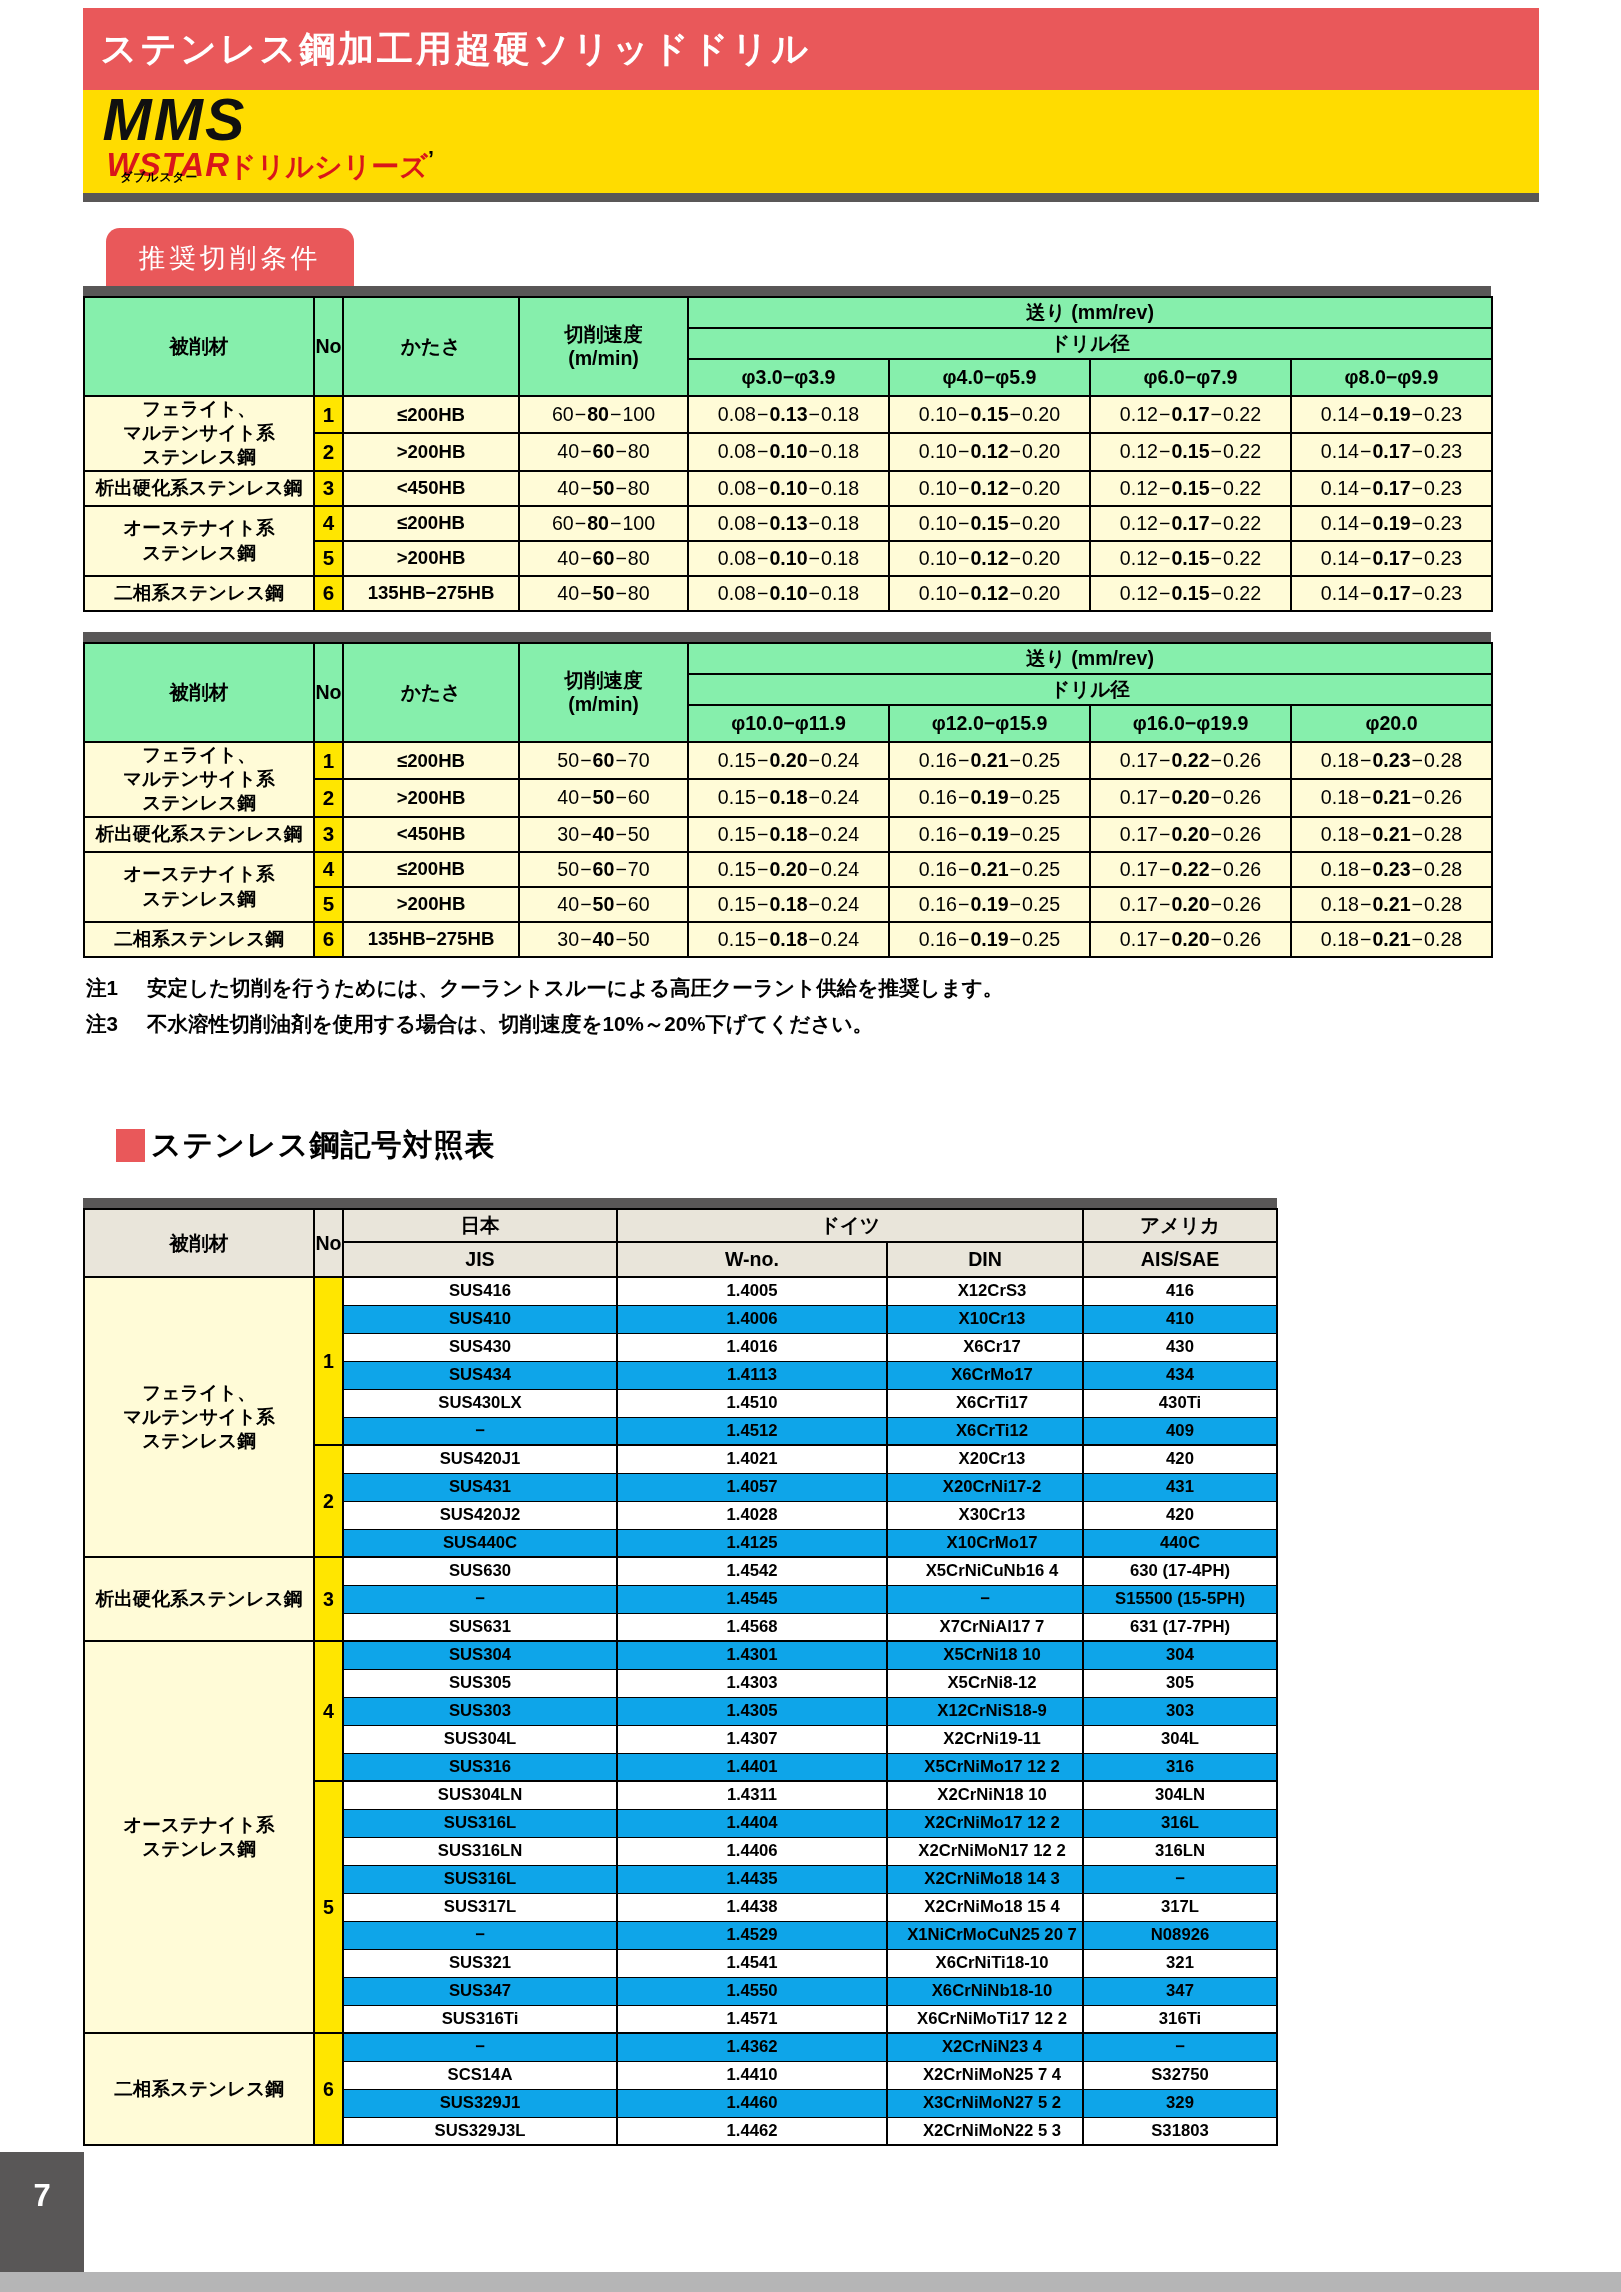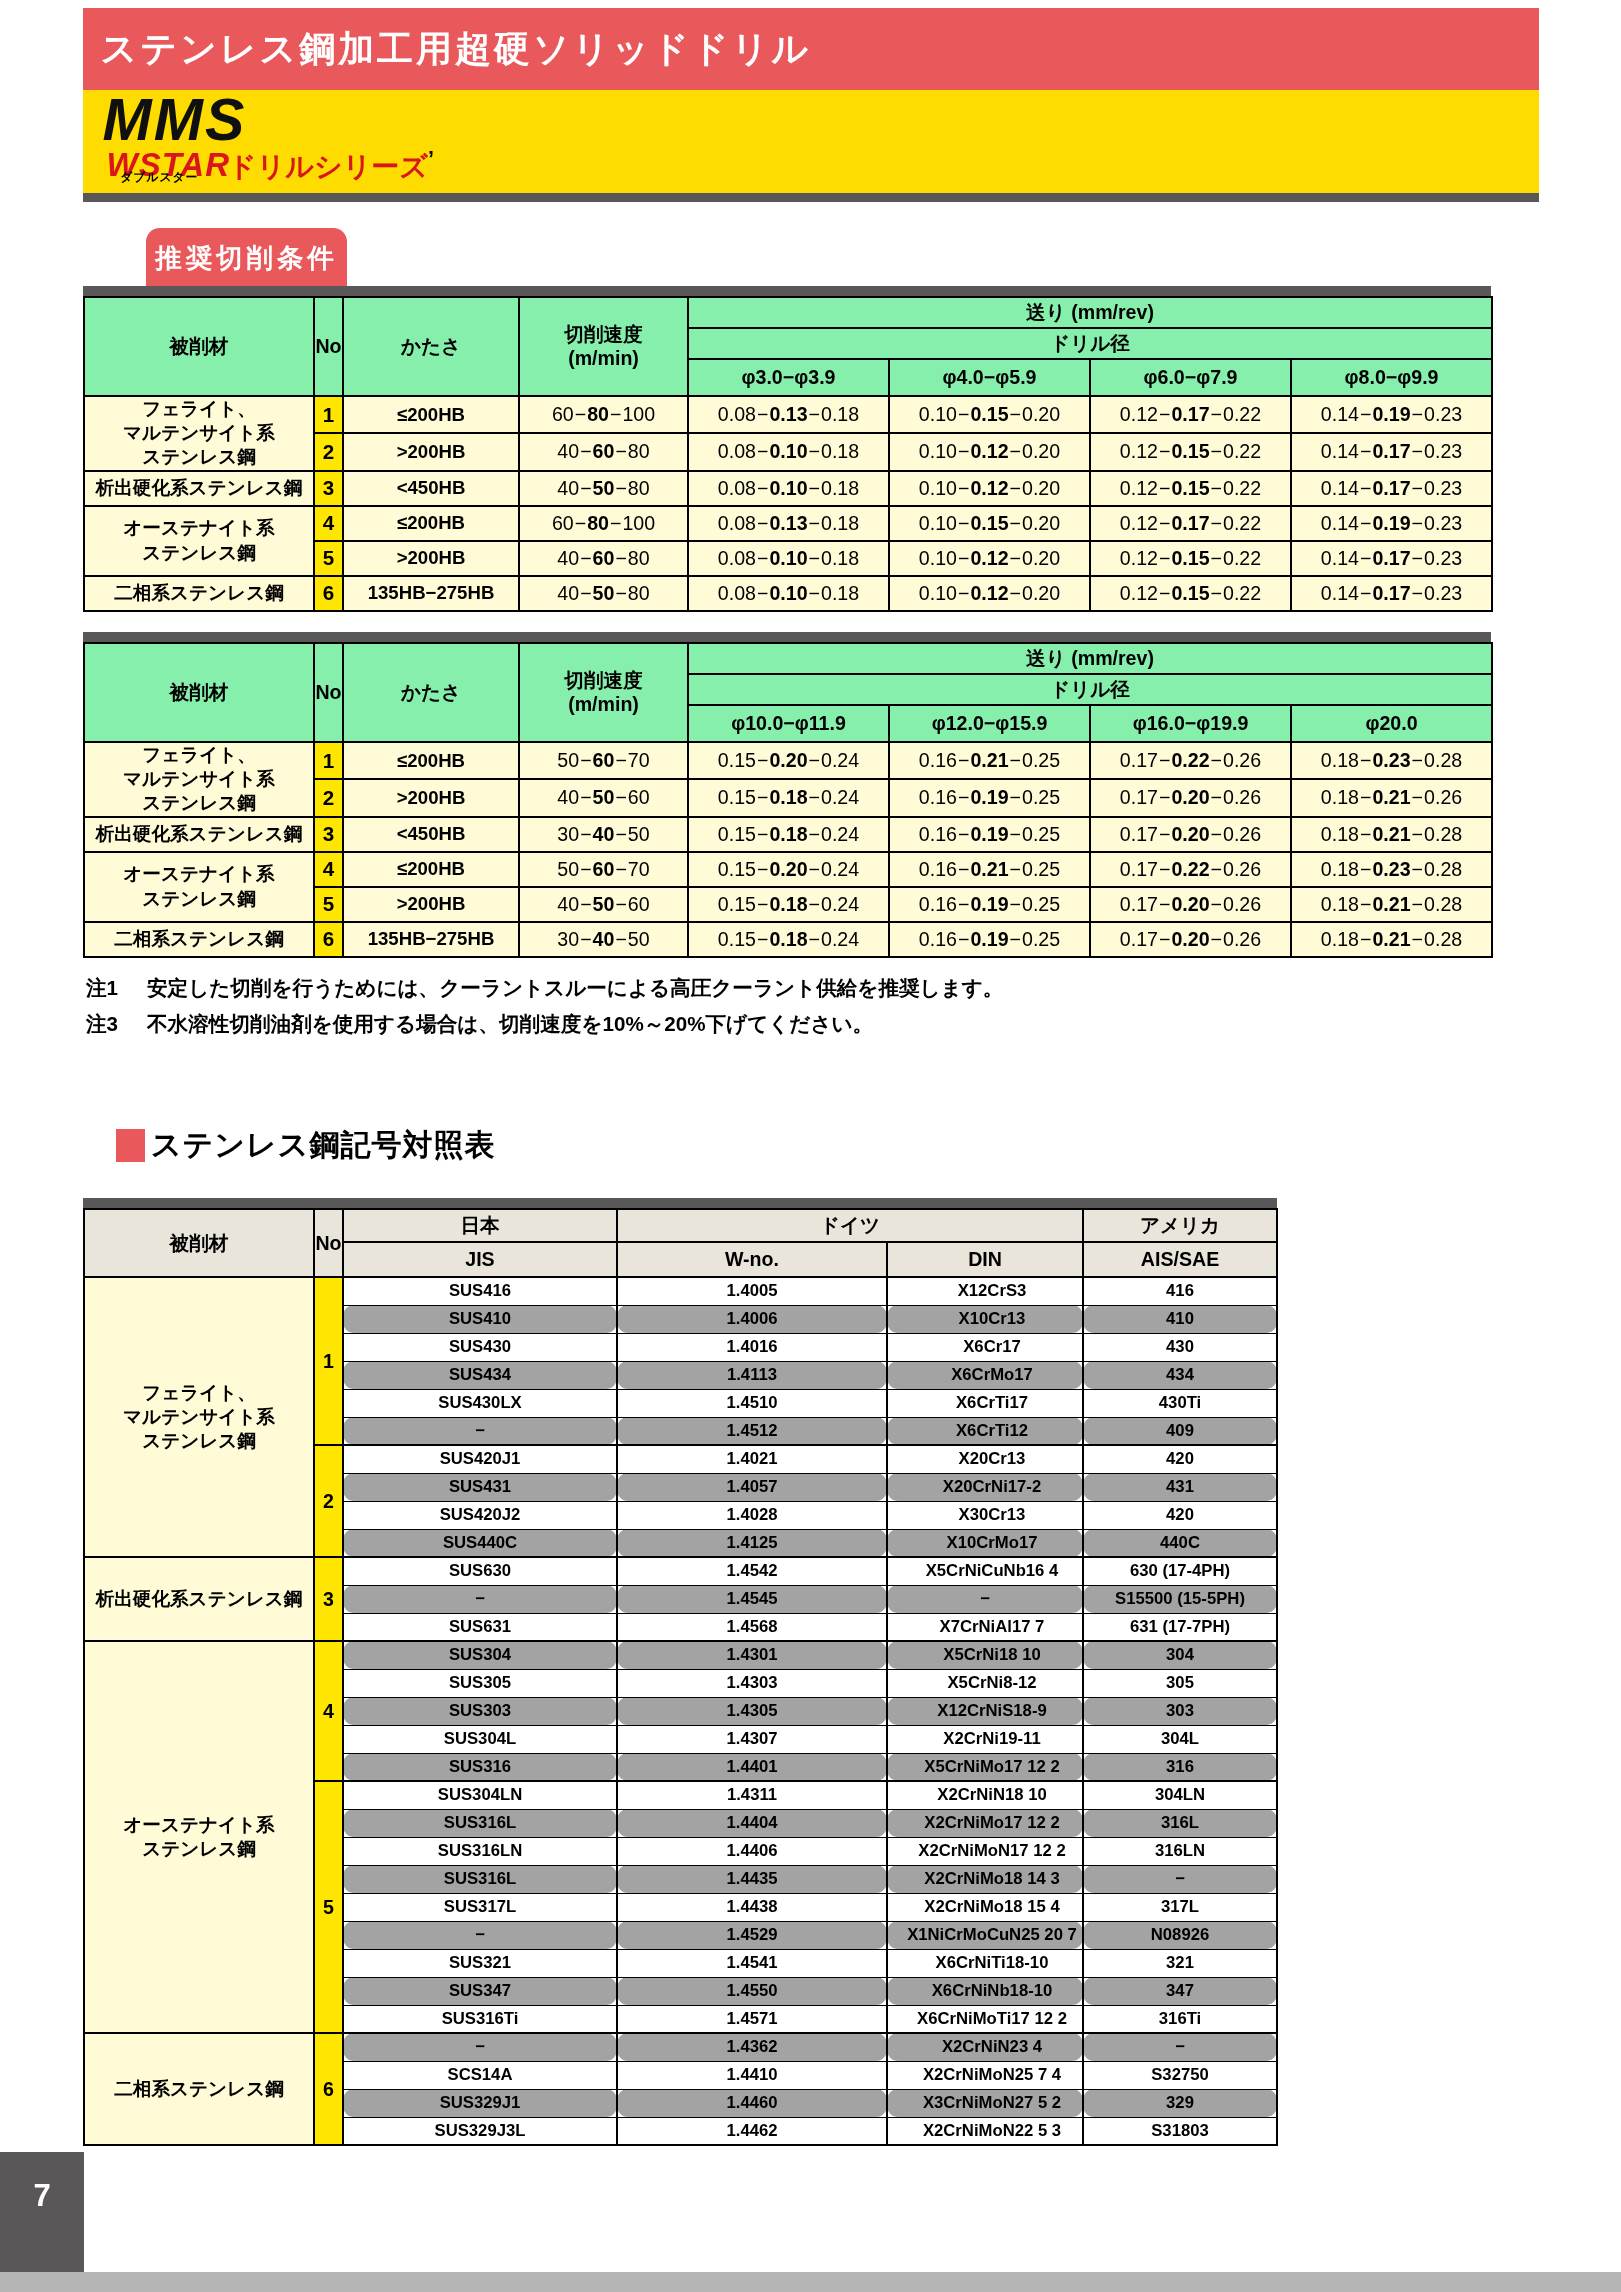"推奨切削条件" .tab { font-weight: bold -> normal; margin-left: 40px -> none; width: 201px -> 248px }
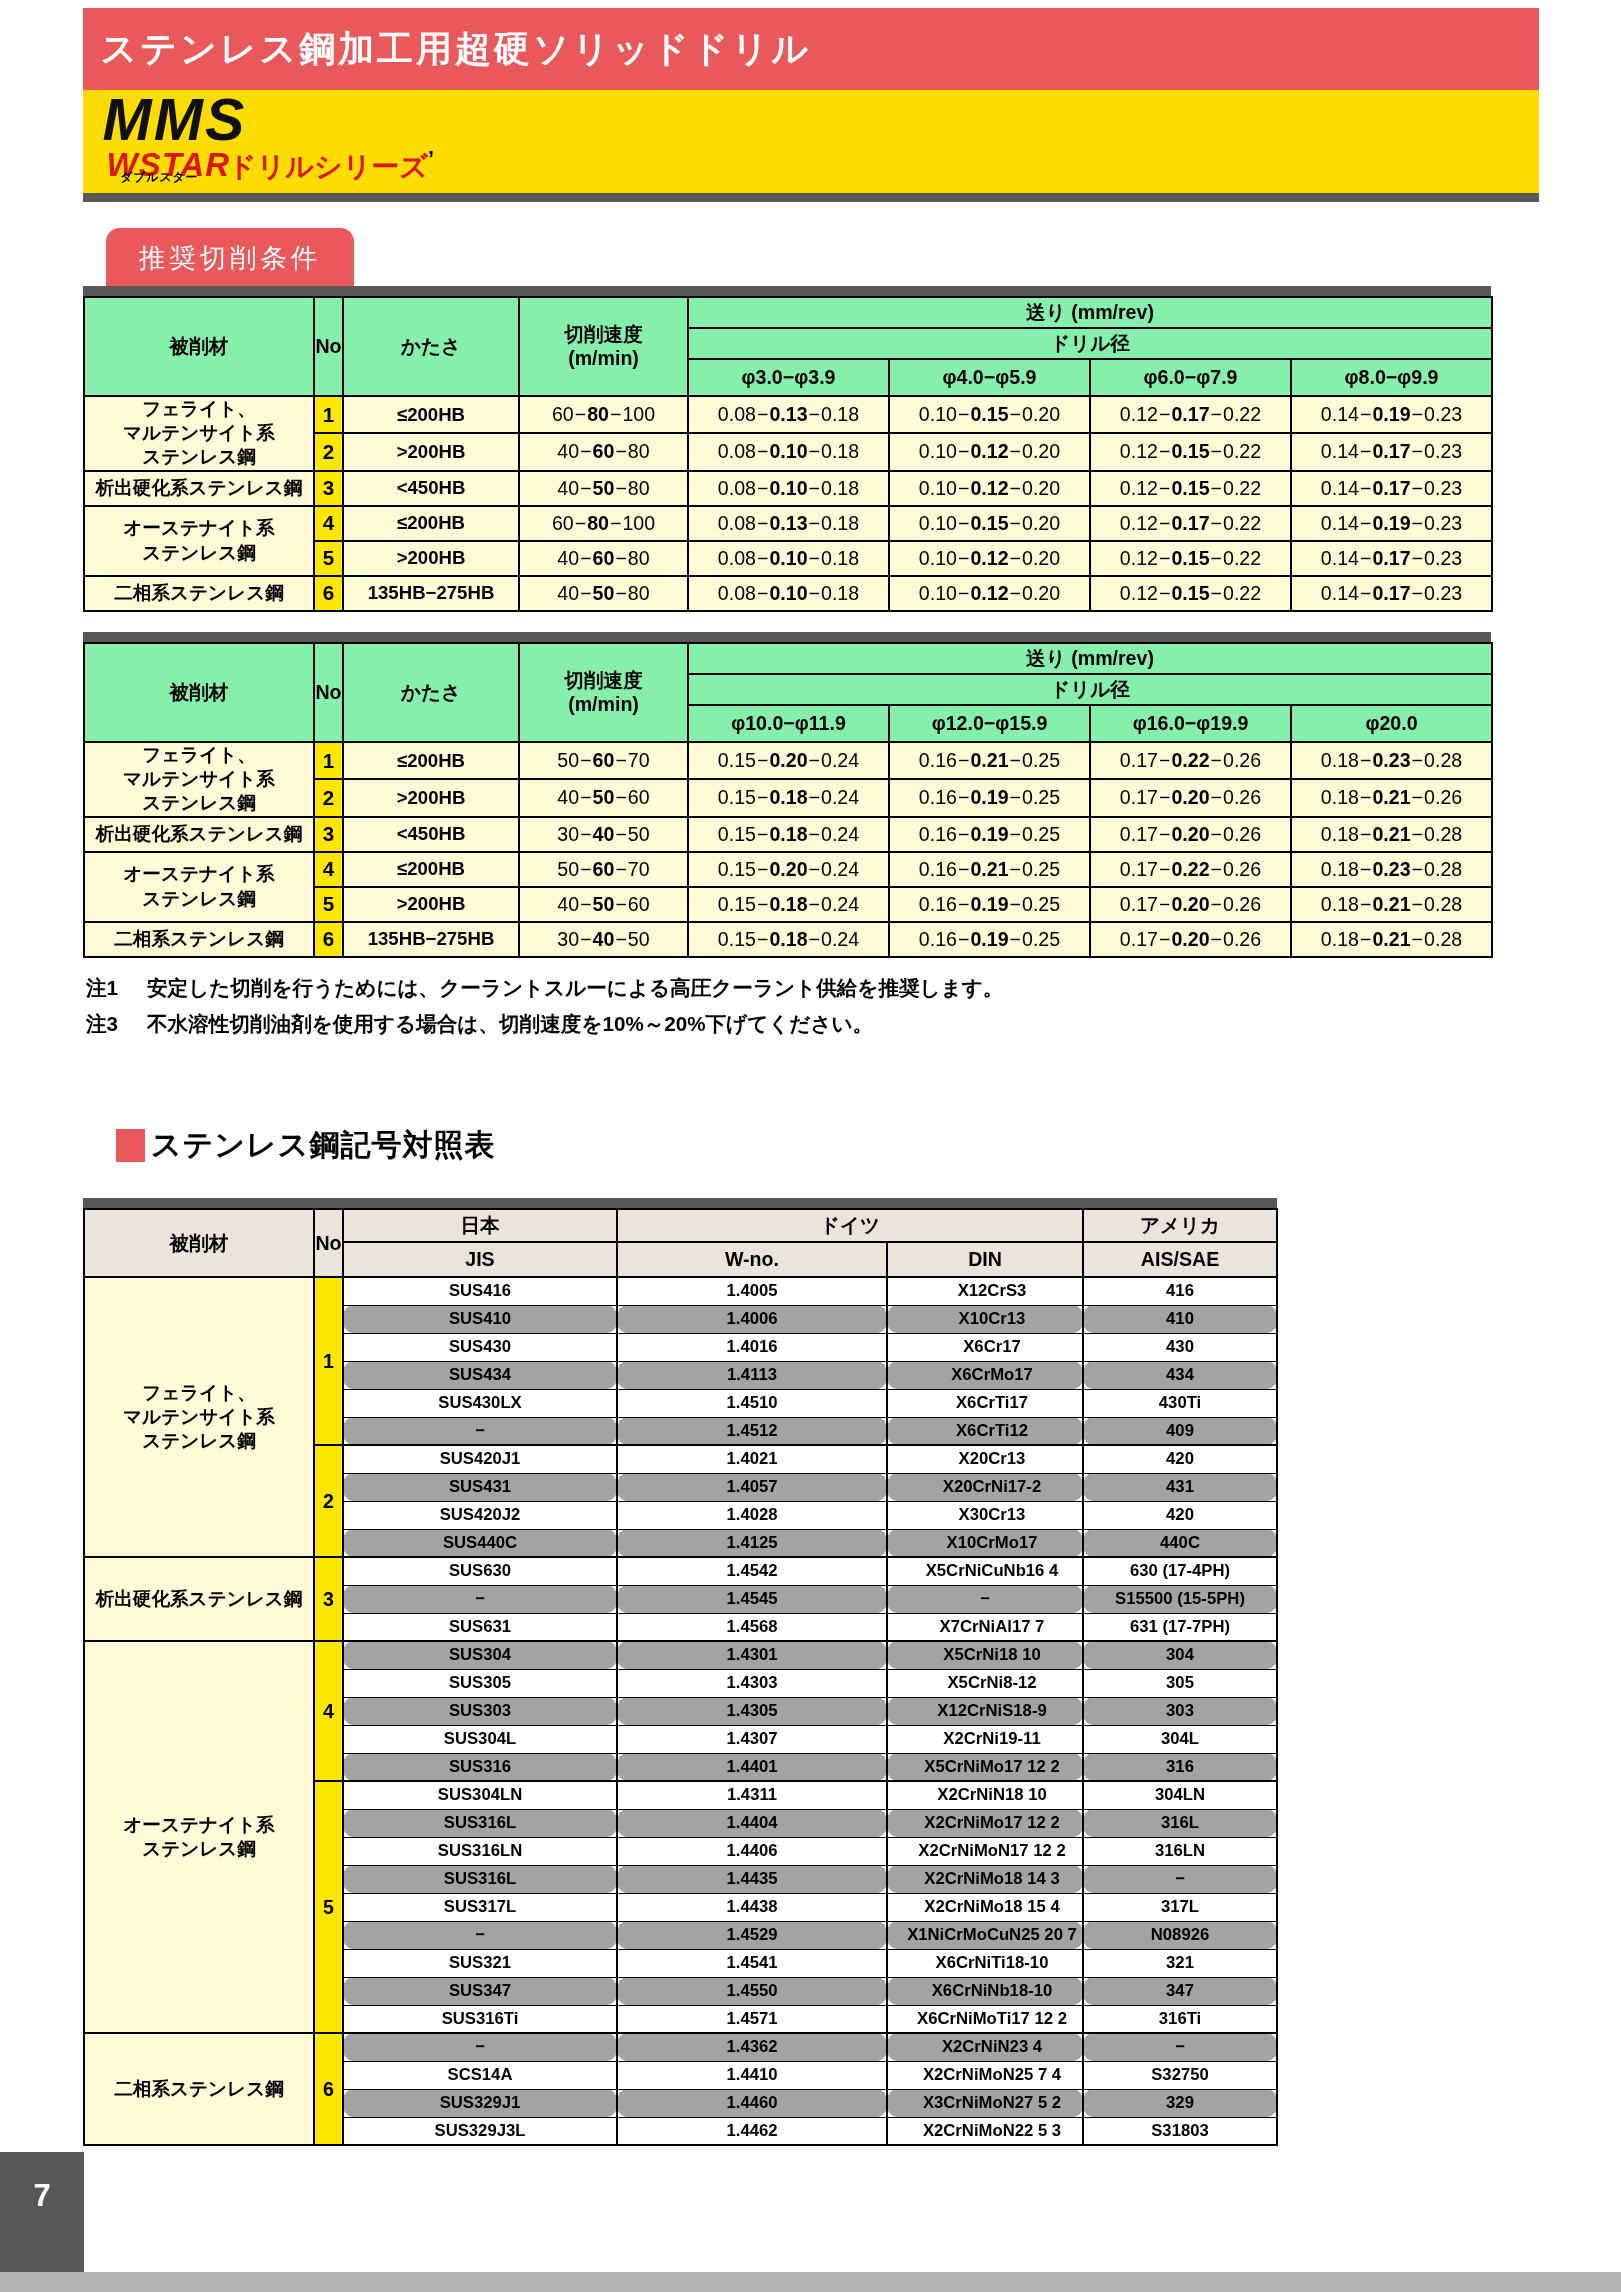"SUS410" .mt tr.r-even td.data { background: #a3a3a3 -> #0ea5e9; border-radius: 11px -> none }
